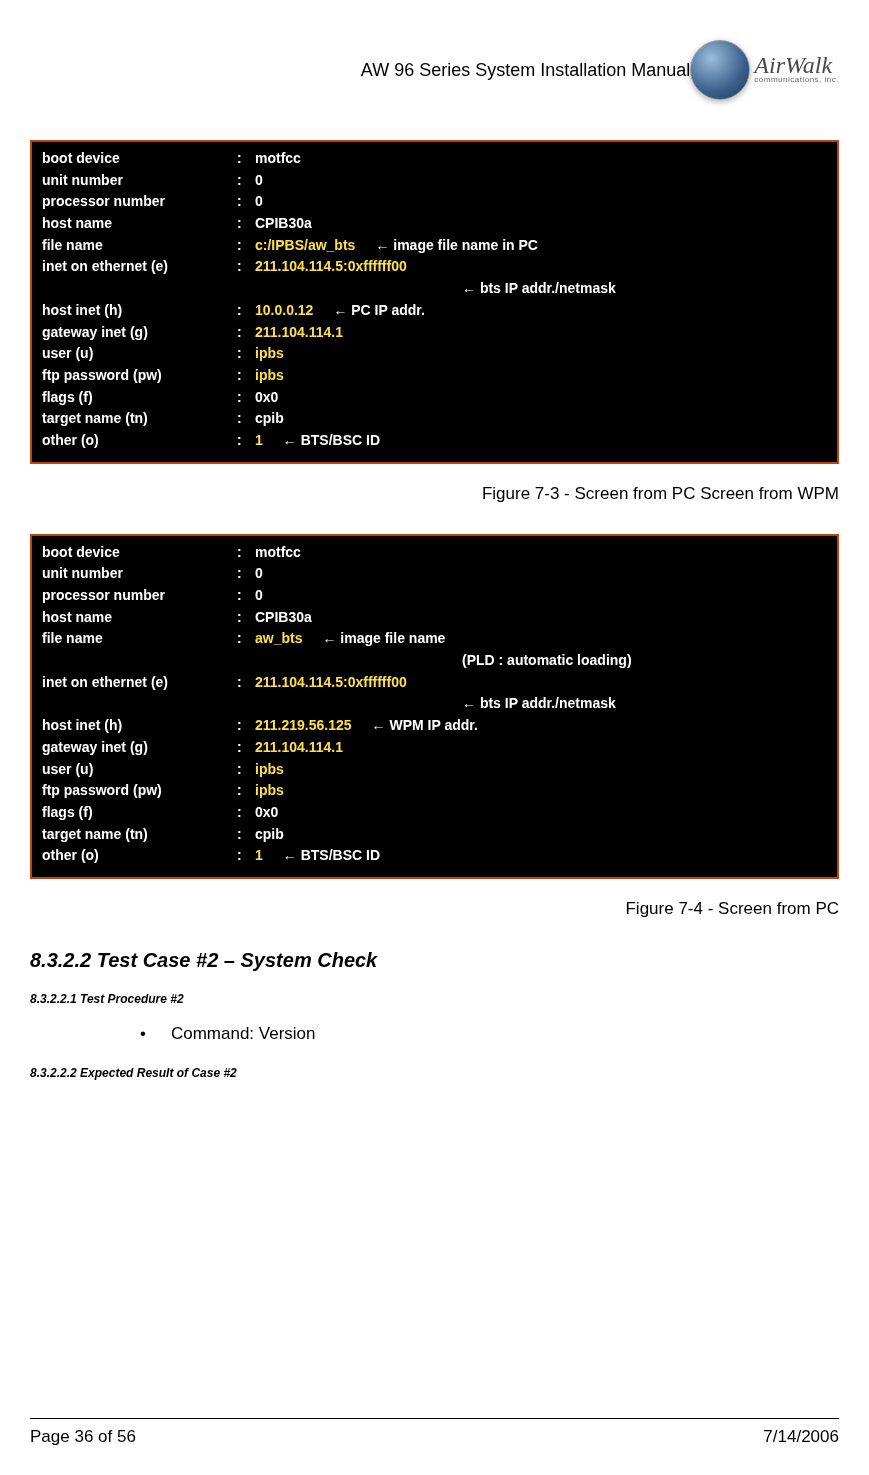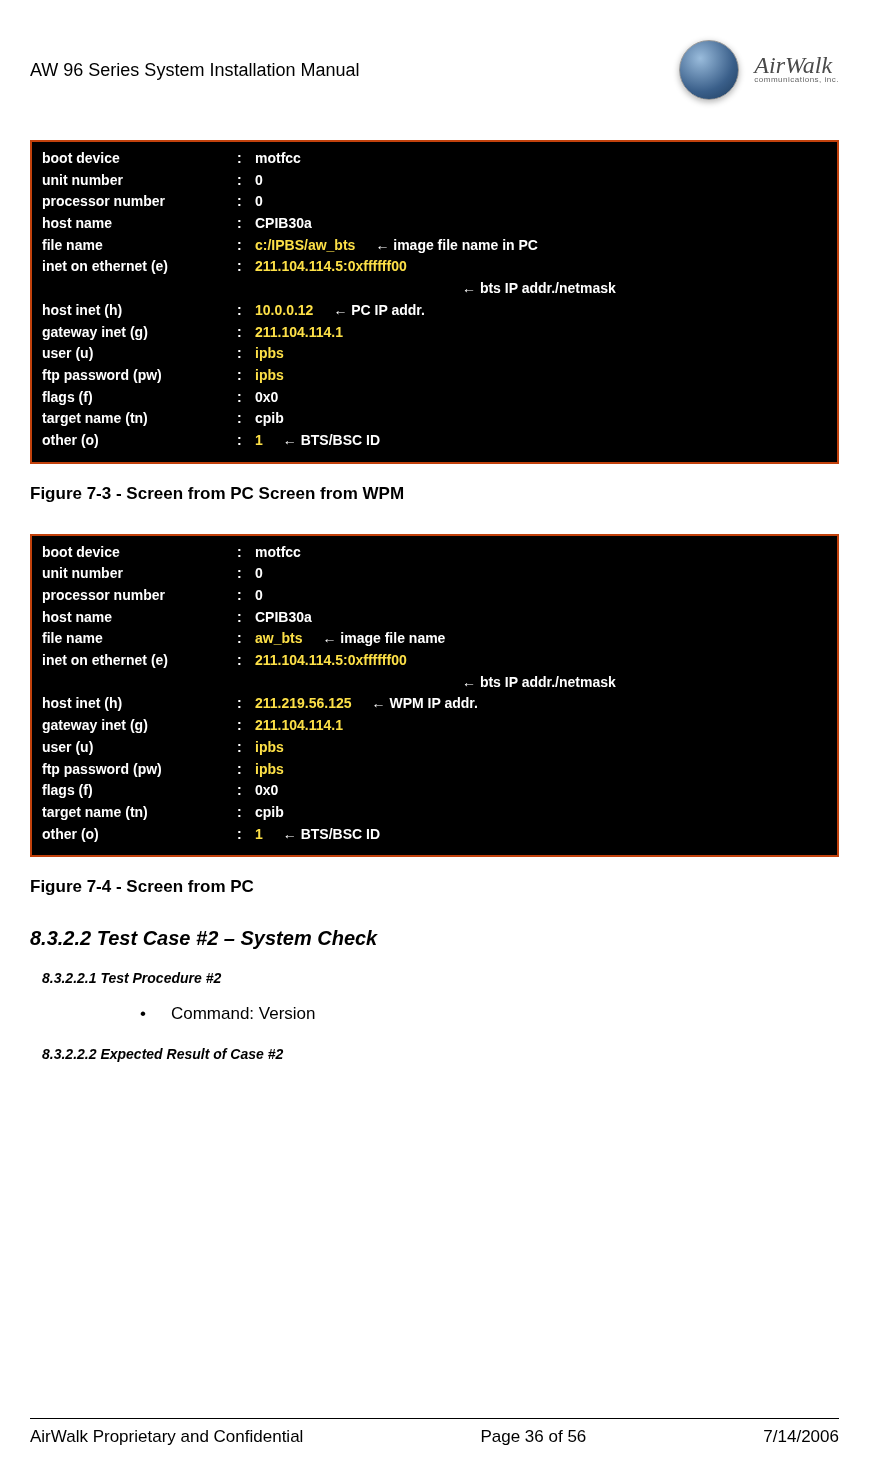"AW 96 Series System Installation" .header { justify-content: space-between -> flex-end }
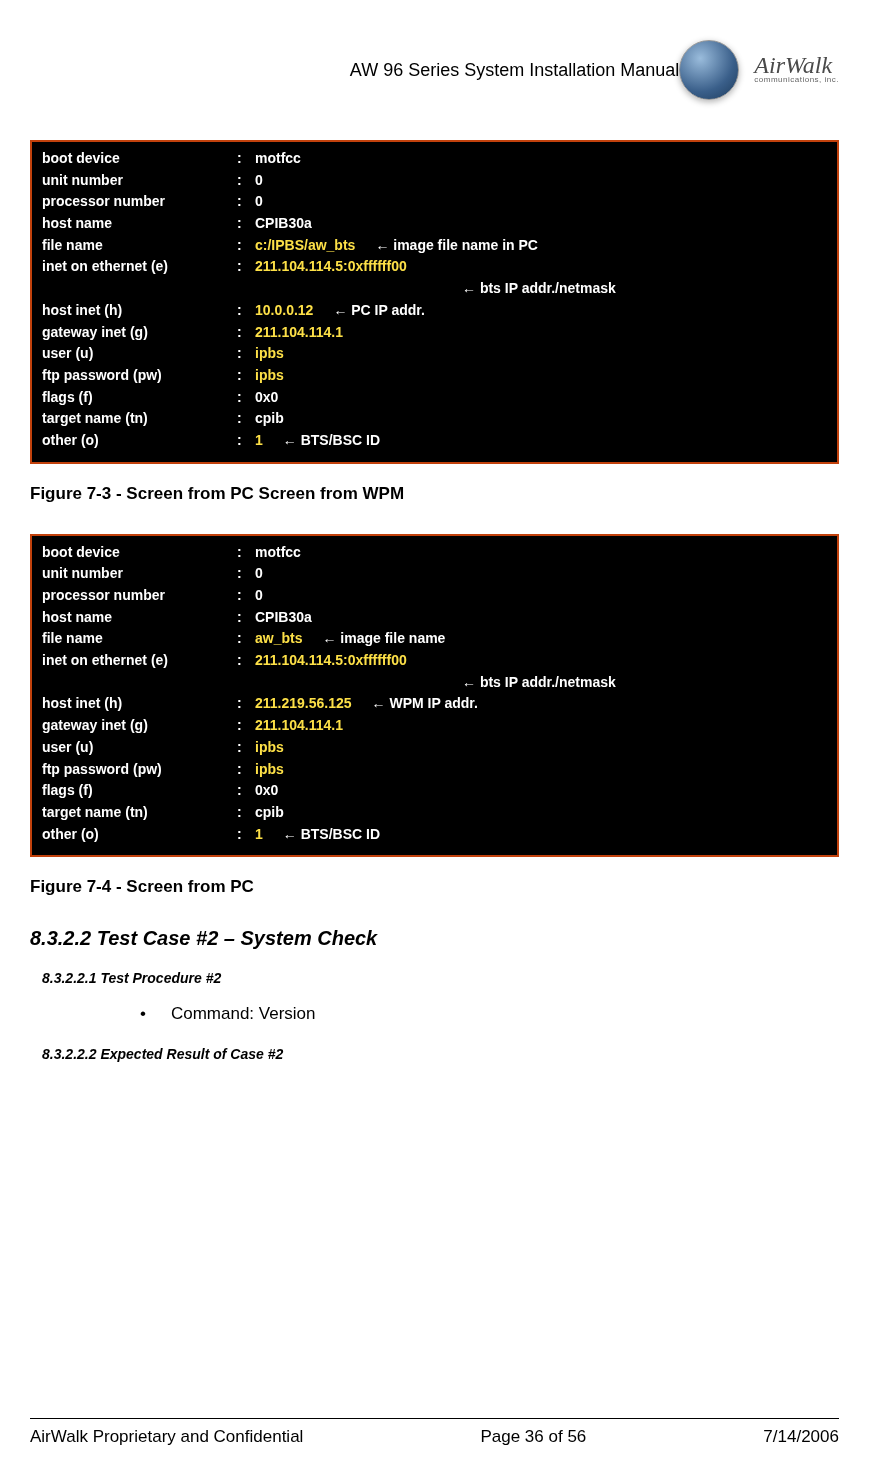"AirWalk" .logo-wrap { gap: 15px -> 4px }
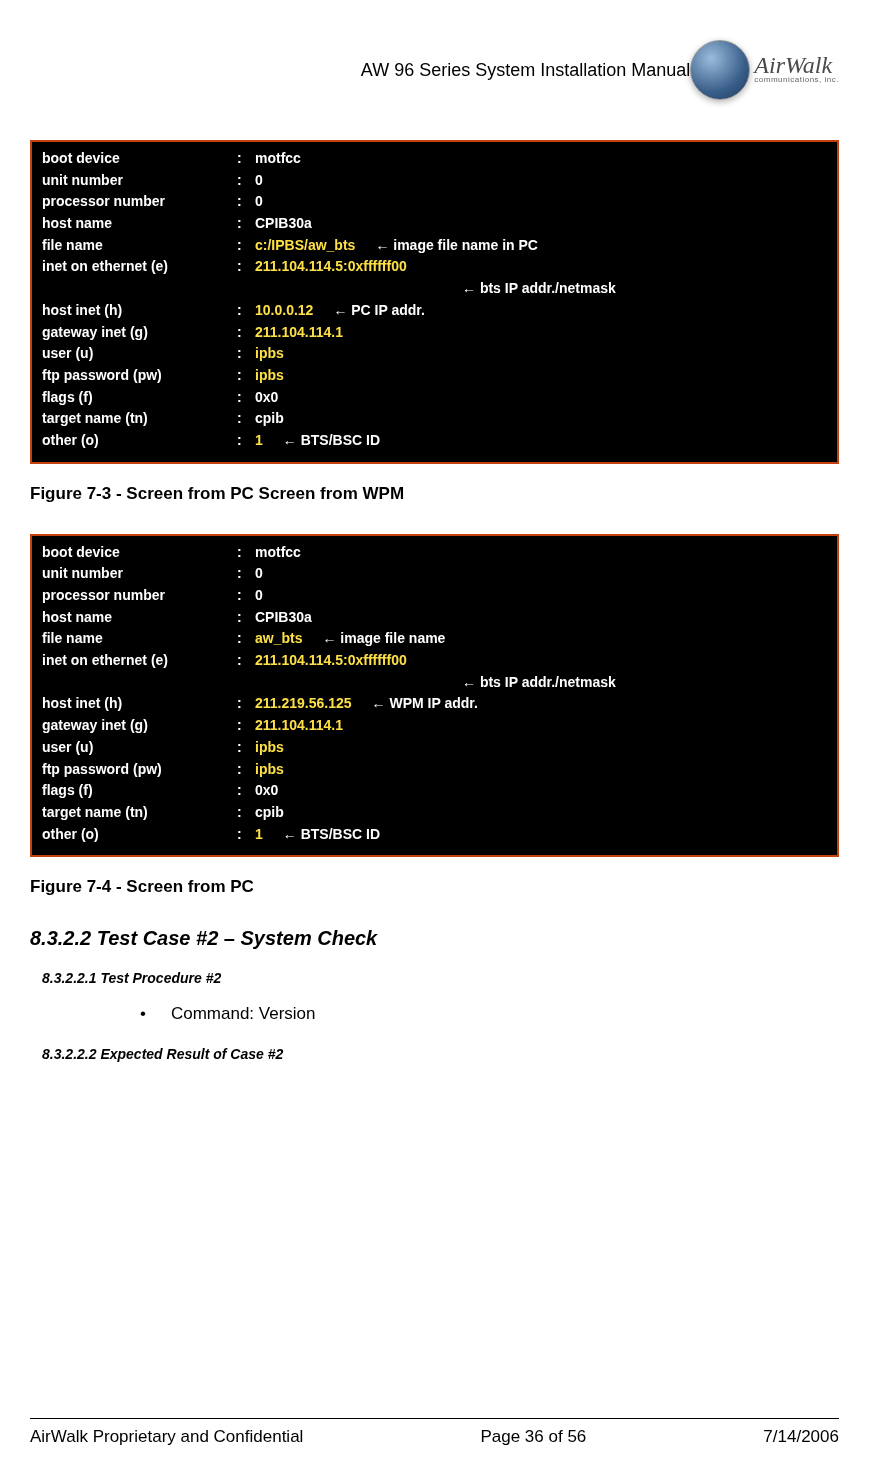"Figure 7-3 - Screen from" .caption { font-weight: bold -> normal; text-align: left -> right }
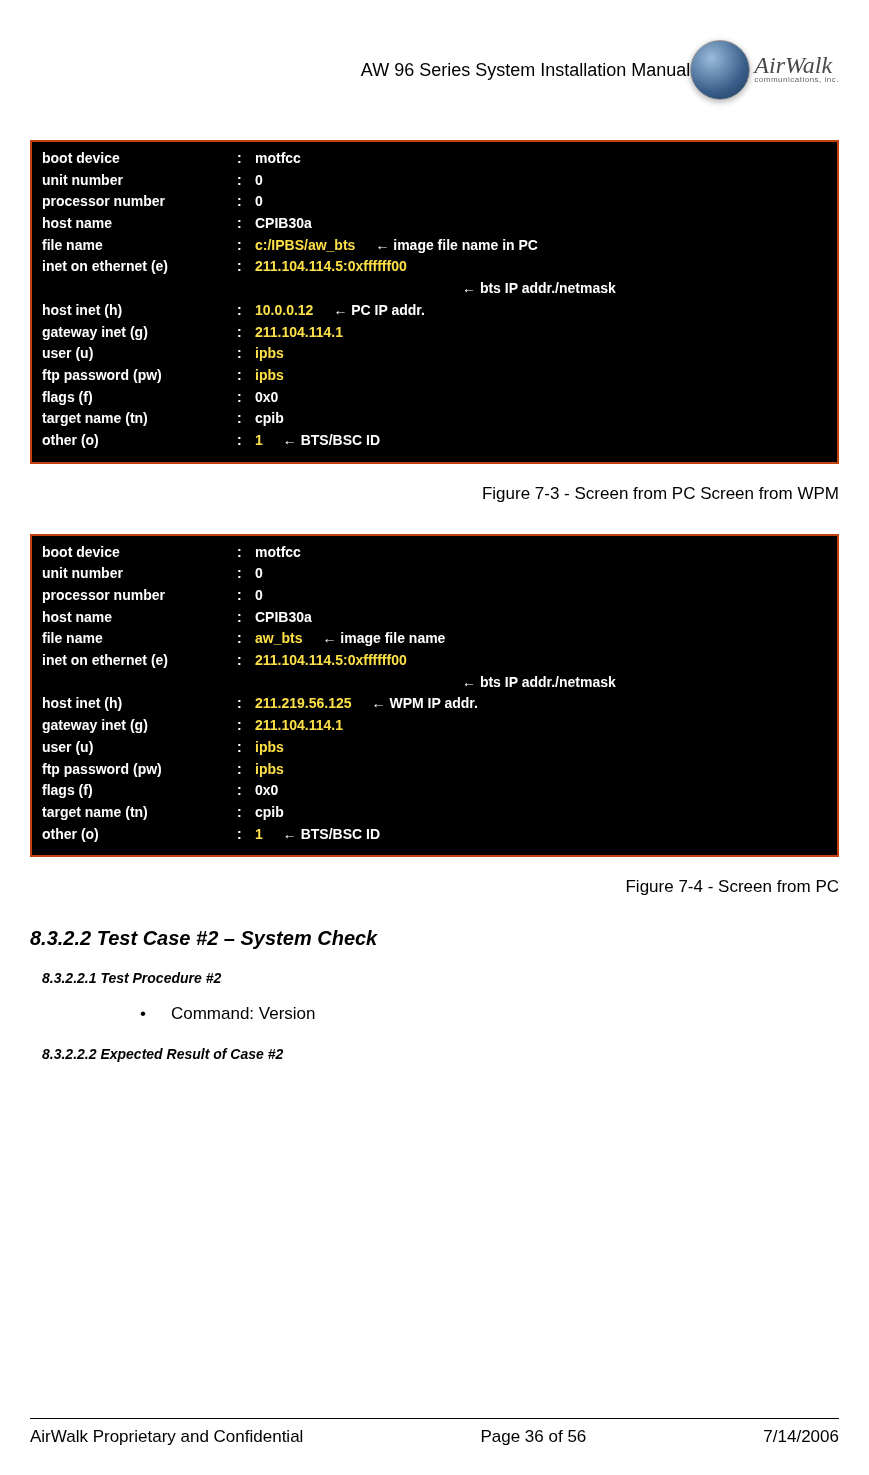"(PLD : automatic loading)" div.indent-note2 { html: none -> <div>(PLD : automatic loading)</div> }
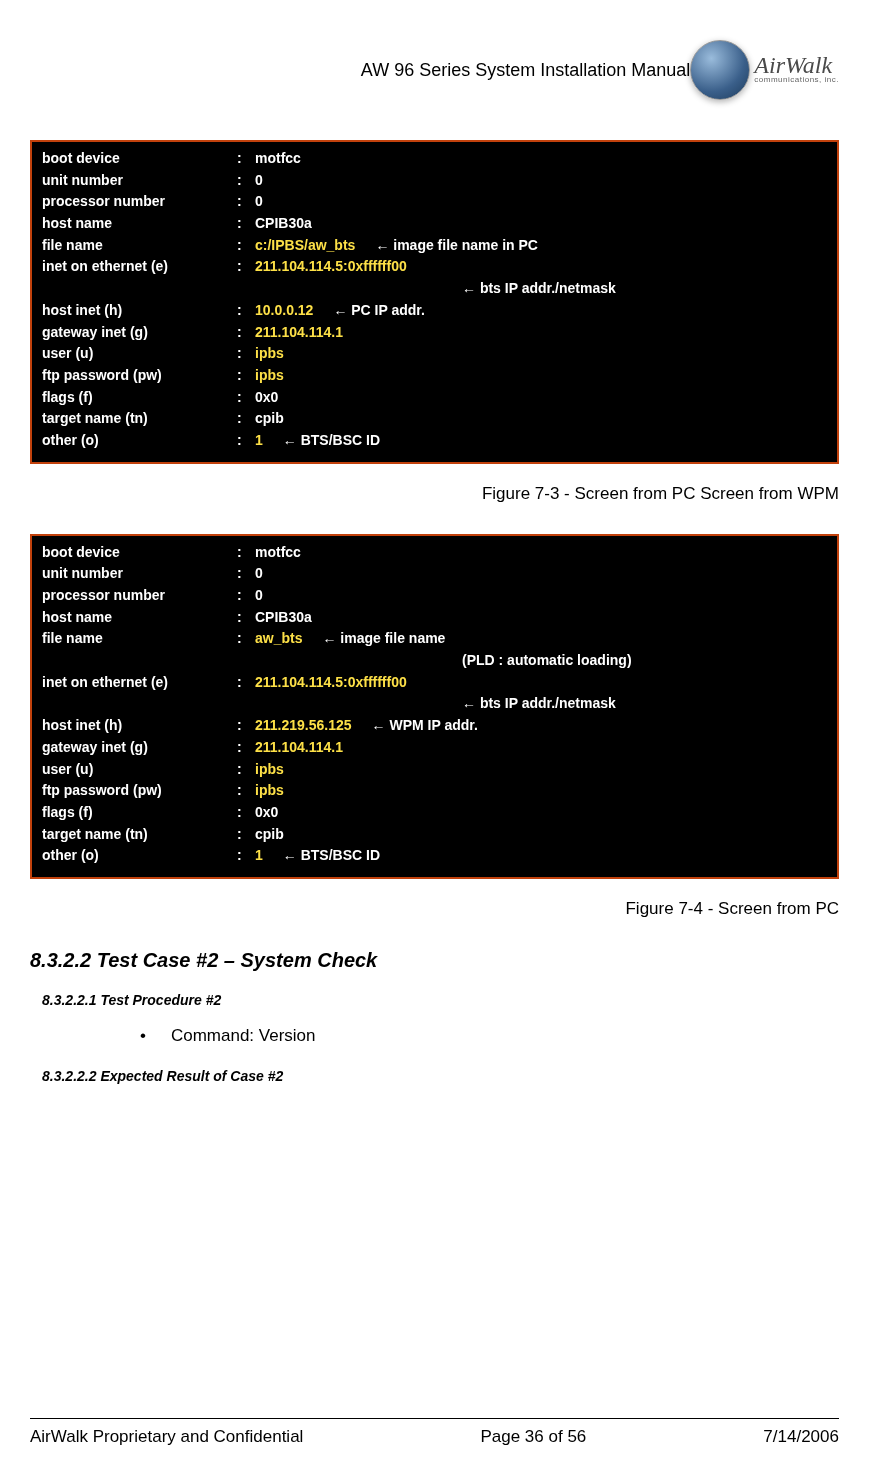"8.3.2.2.1 Test Procedure #2" .h-sub { font-size: 14px -> 12px; margin: 10px 0 18px 12px -> 10px 0 18px 0 }
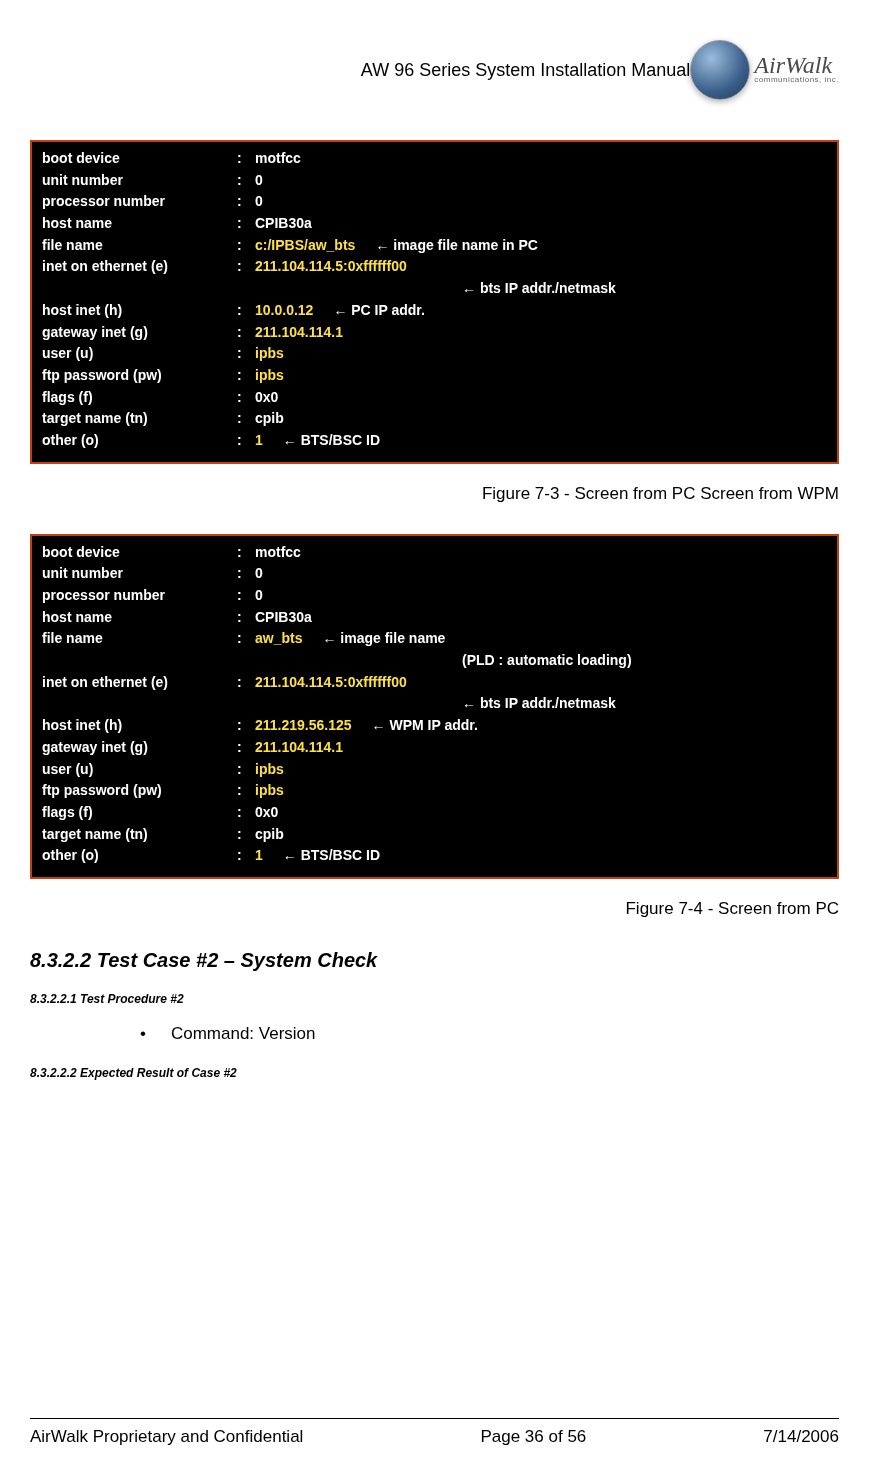"AirWalk Proprietary and Confidential" span { html: <span>AirWalk Proprietary and Confidential</span> -> none }
